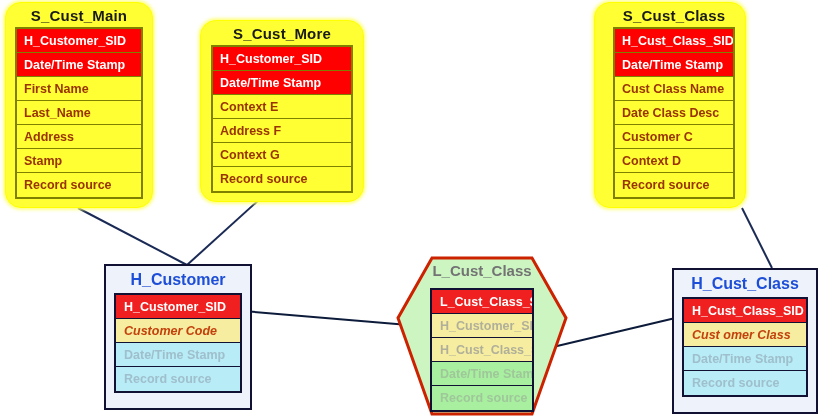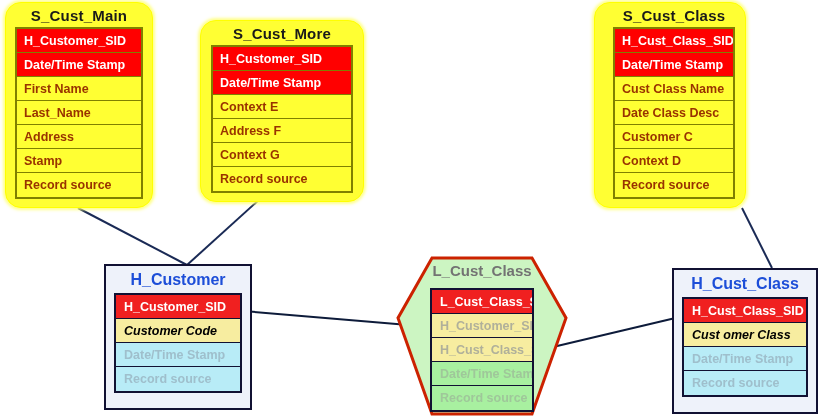"Customer Code" .hub-row.bk { color: #000000 -> #c2410c }
